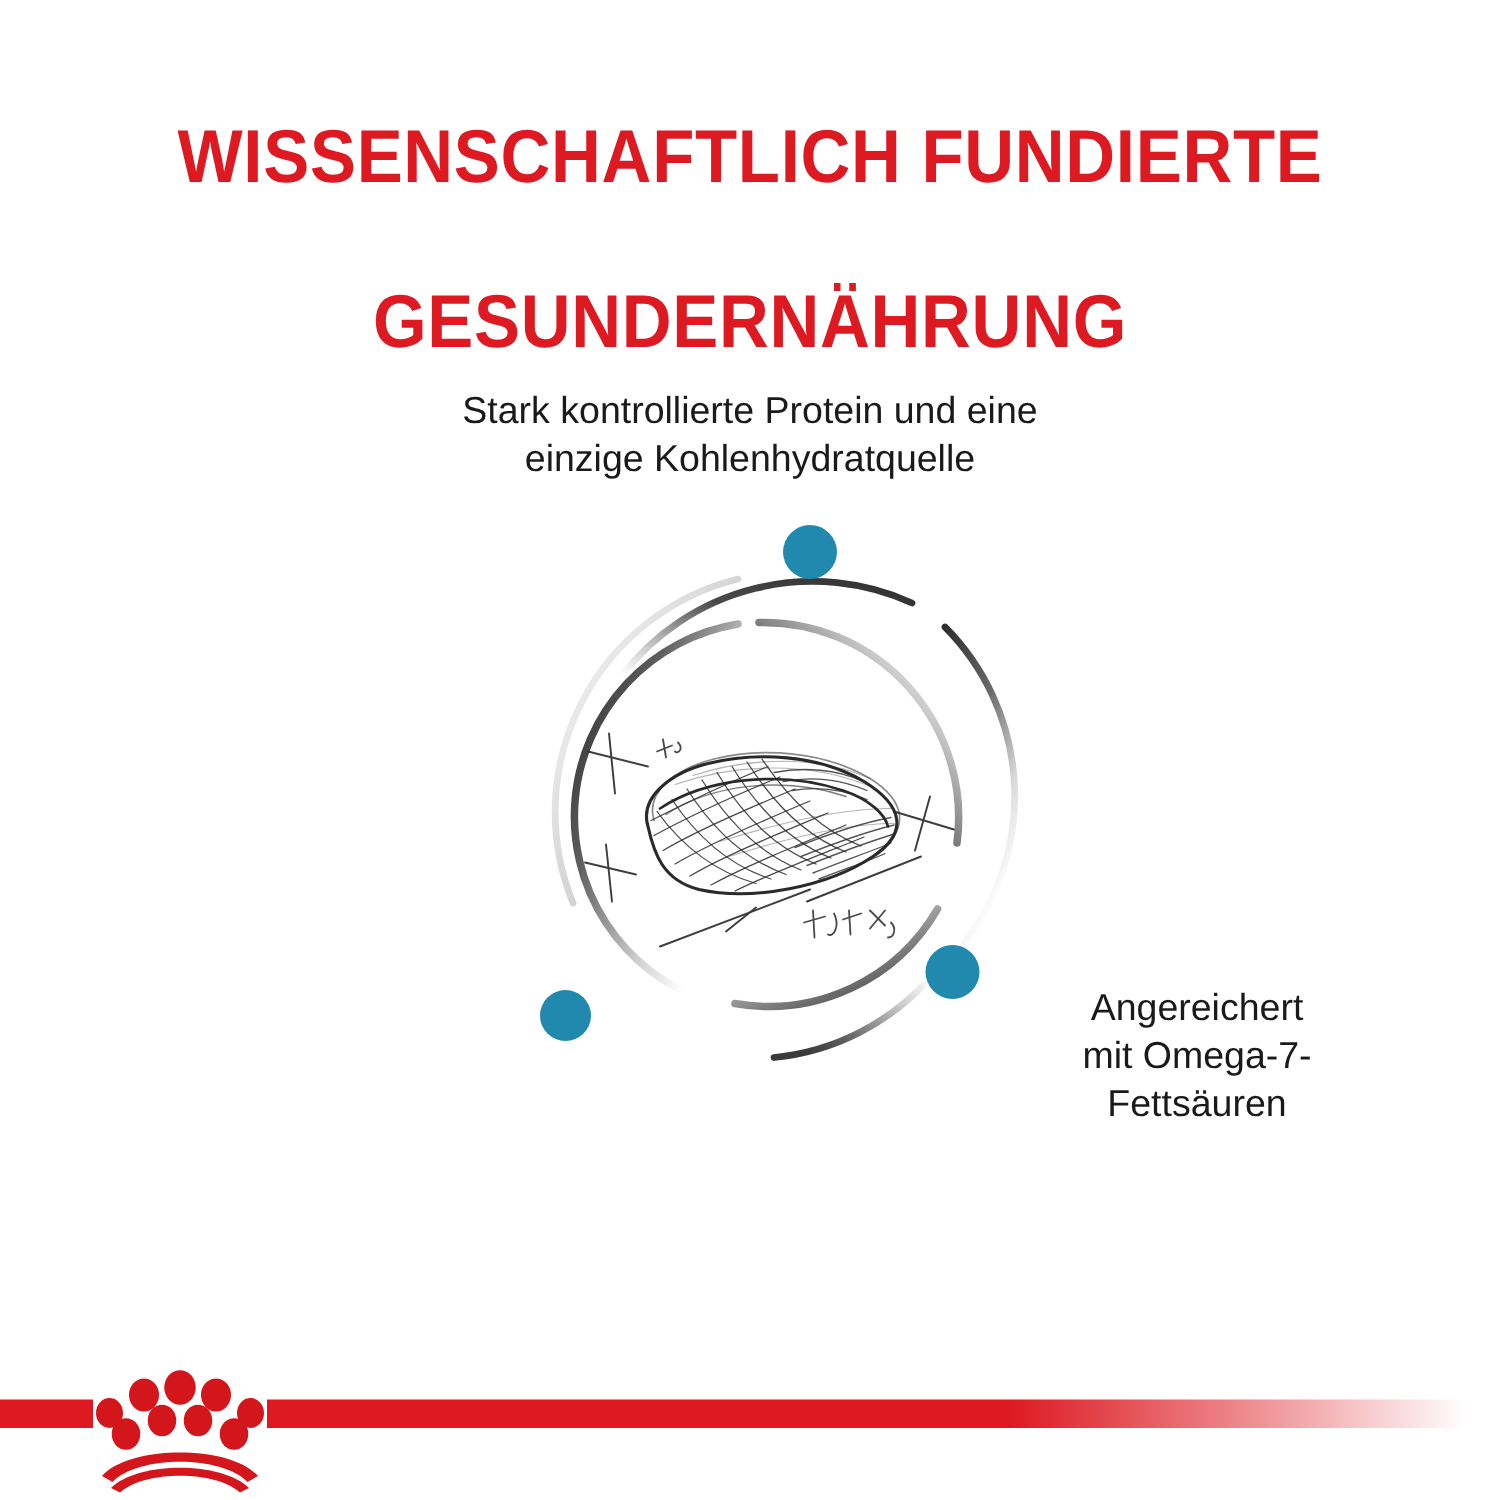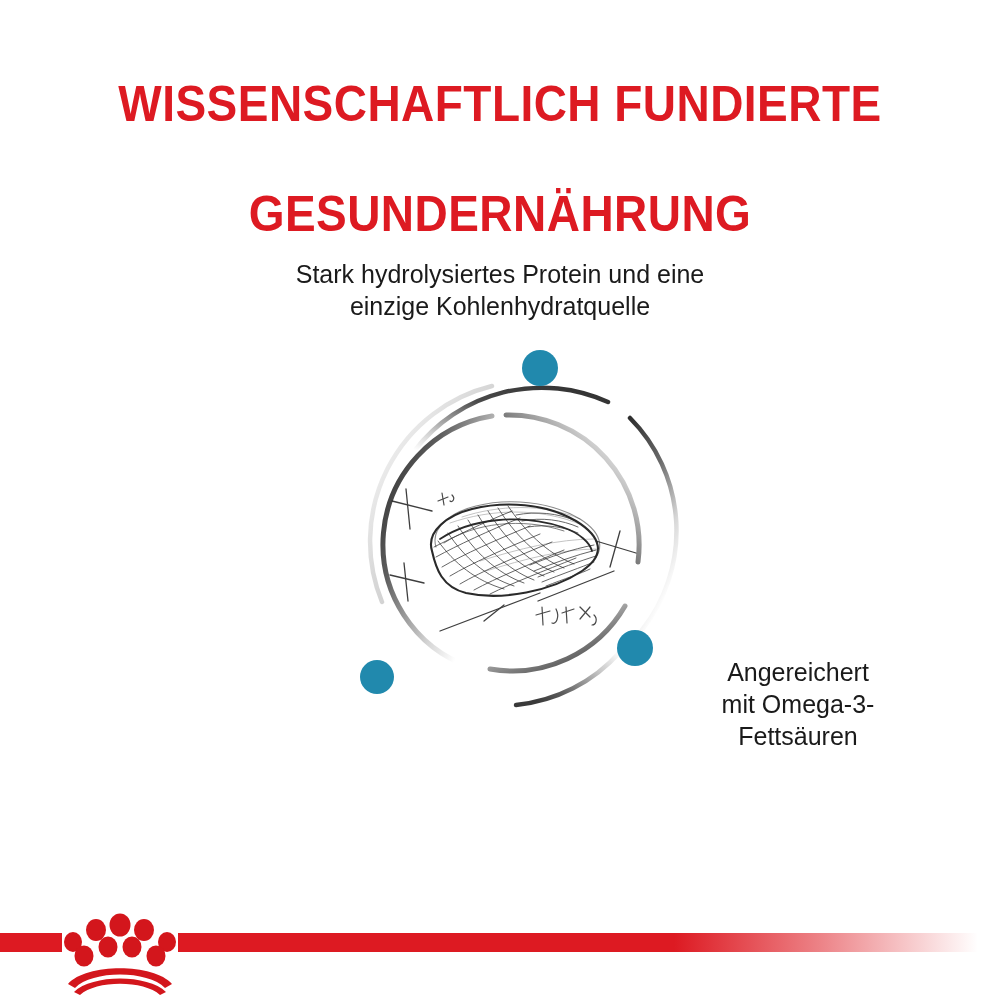"Stark hydrolysiertes Protein und eine" p.callout { text: hydrolysiertes -> kontrollierte }
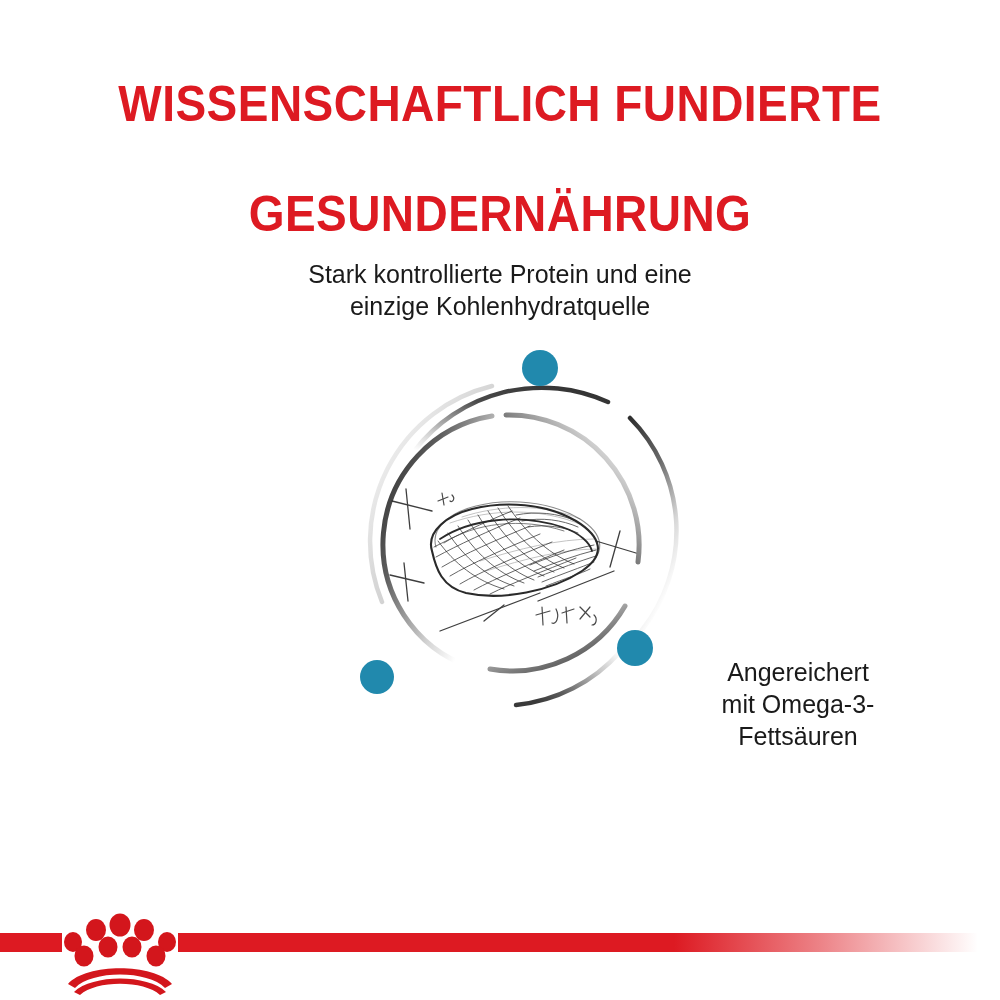"Angereichert" p.callout { text: Omega-3- -> Omega-7- }
